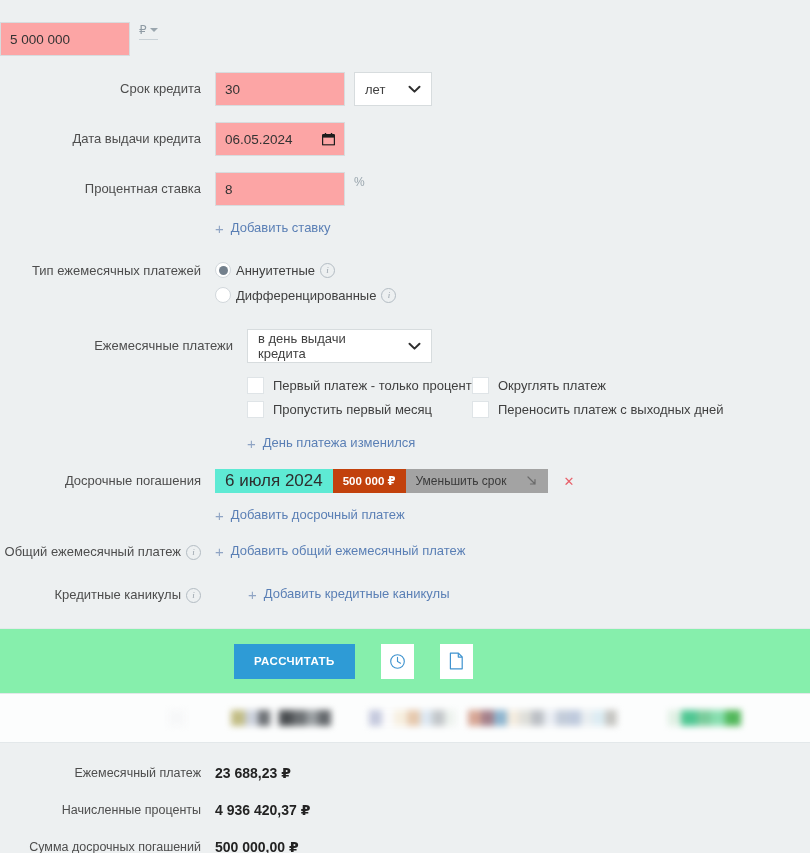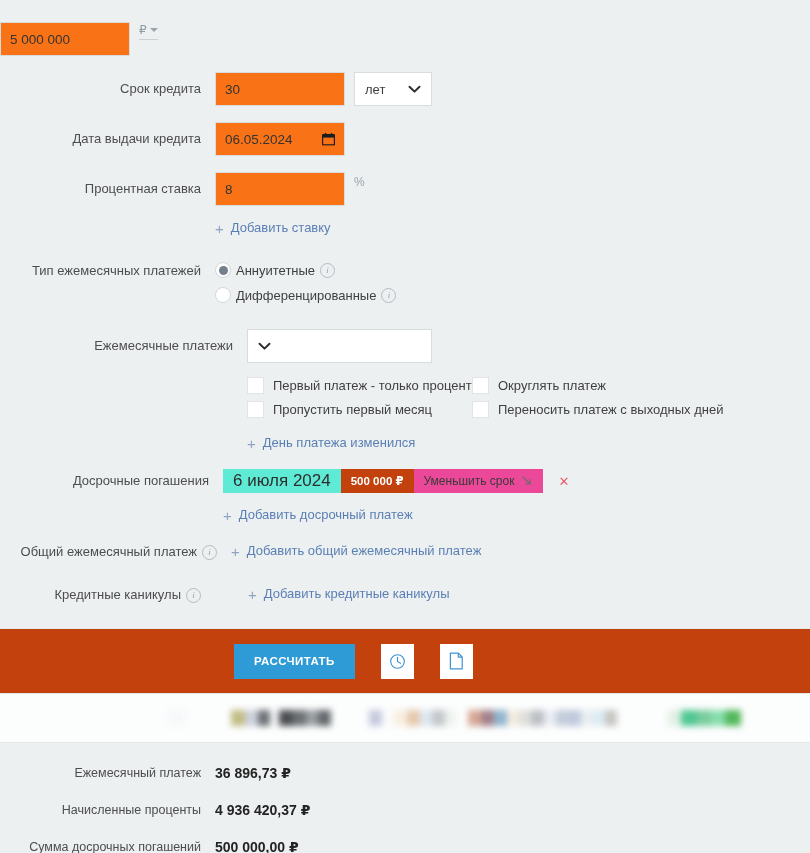"5 000 000" input.txt { background: #f97316 -> #fca5a5 }
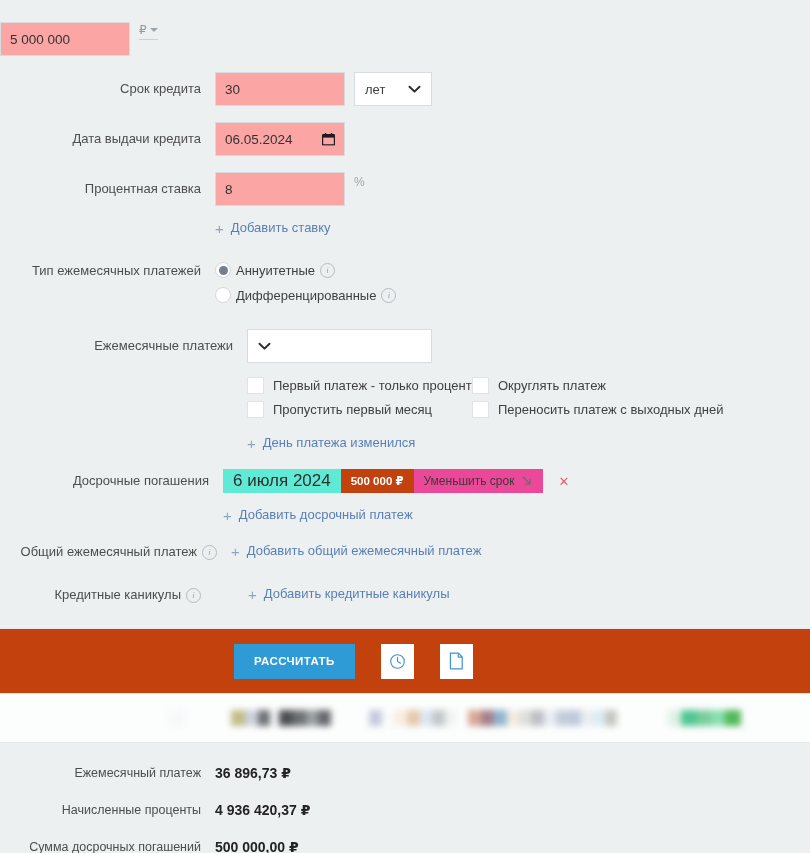"в день выдачи кредита" span { html: none -> <span>в день выдачи кредита</span> }
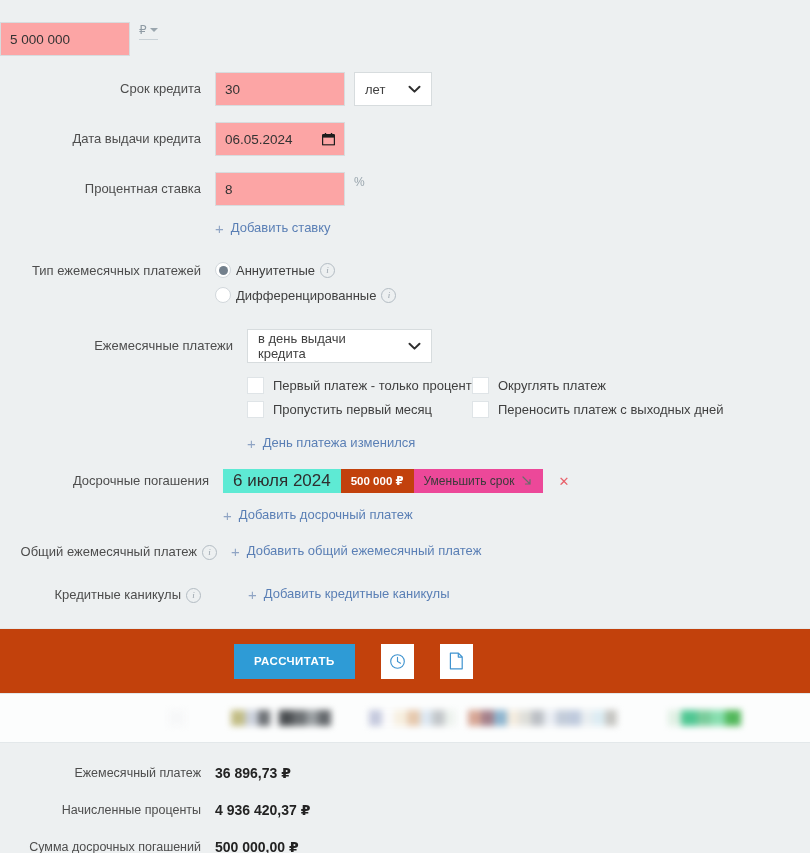"Досрочные погашения" div.row { padding-left: 8px -> none }
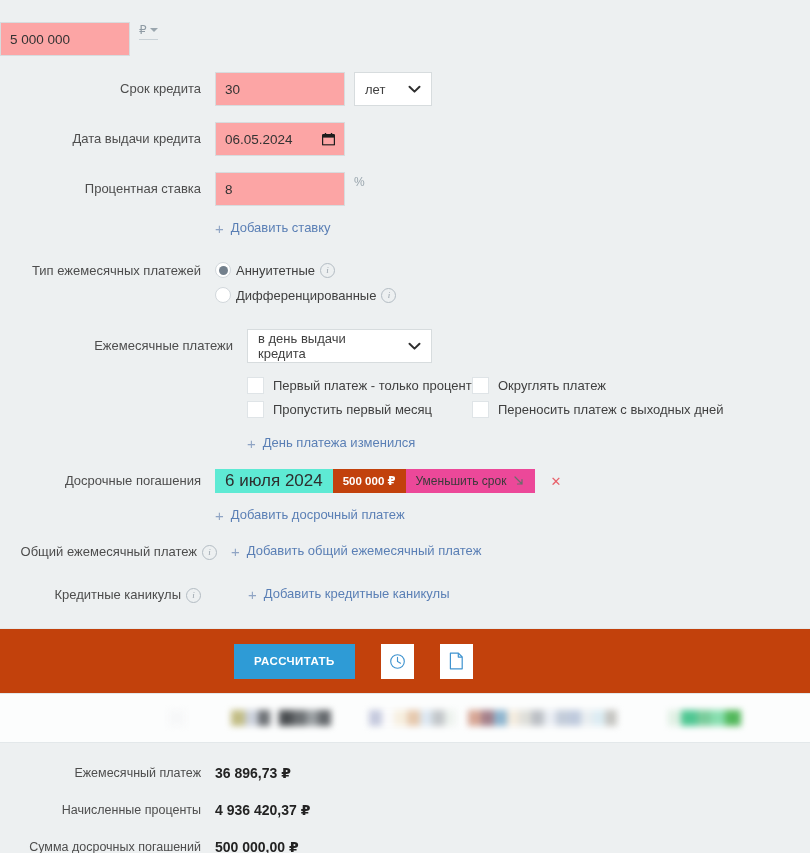"Уменьшить срок" .pill.kind { background: #ec4899 -> #a3a3a3; gap: 7px -> 20px }
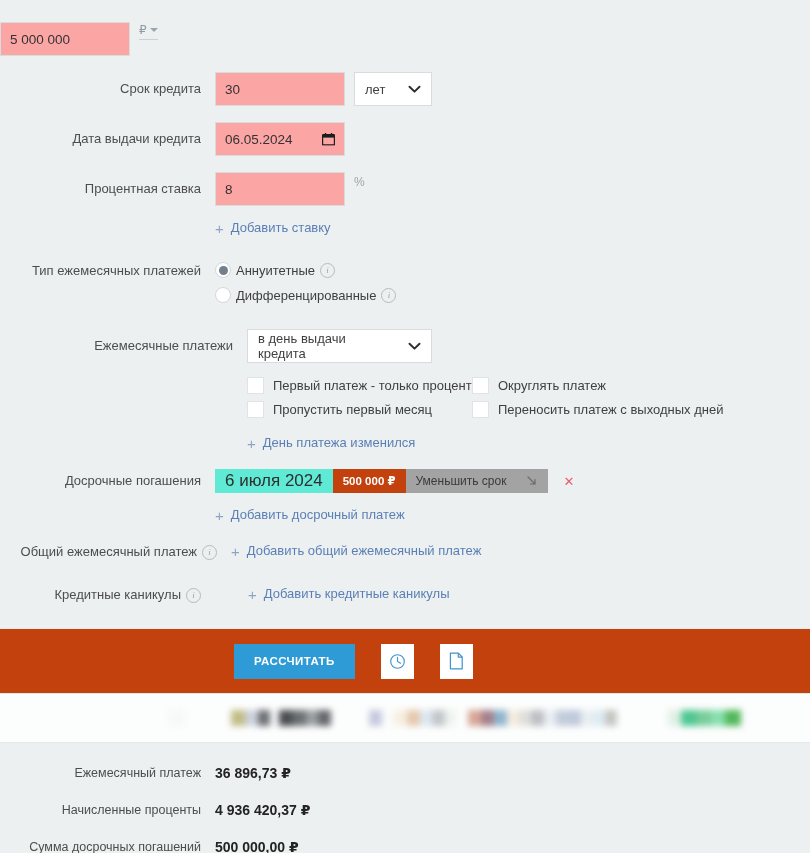"Общий ежемесячный платеж" div.lbl { margin-left: 16px -> none }
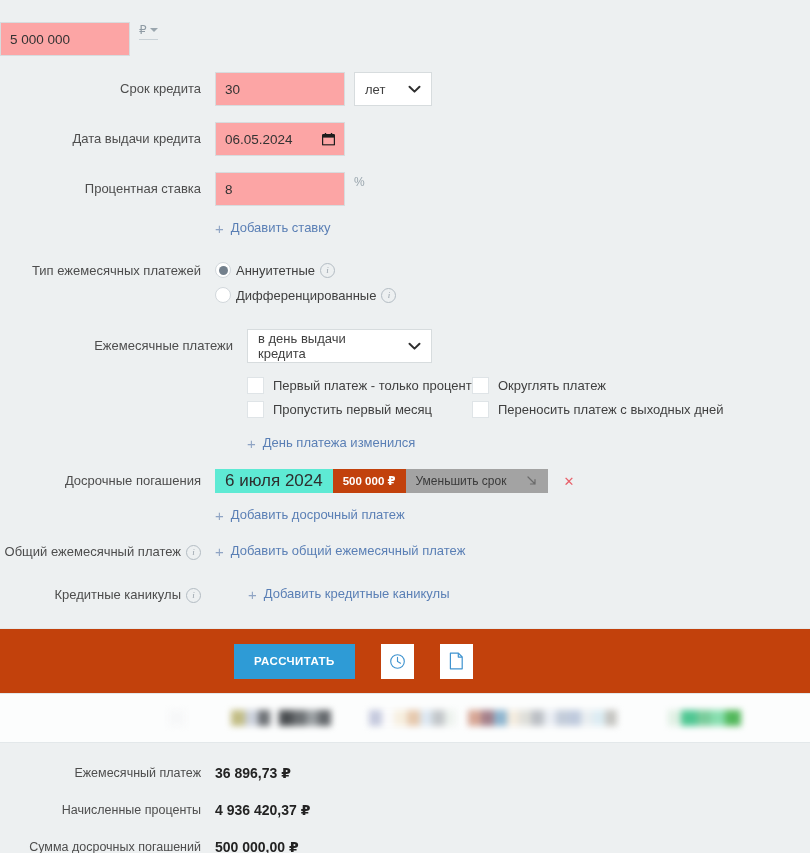"РАССЧИТАТЬ" .btnbar { background: #c2410c -> #86efac }
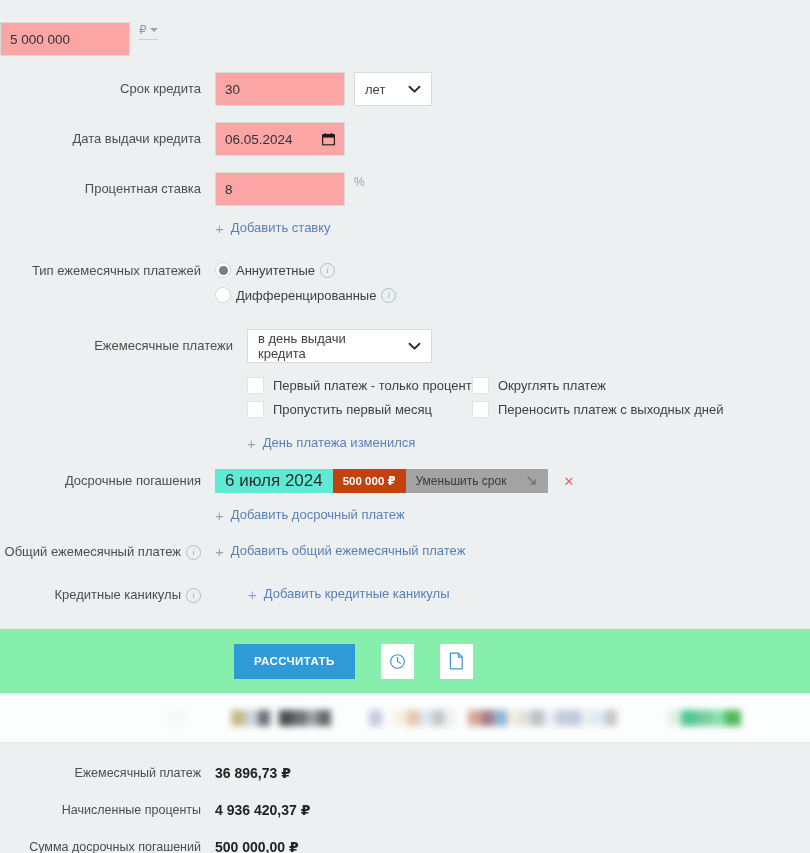"36 896,73 ₽" div.res-val { text: 36 896,73 -> 23 688,23 }
